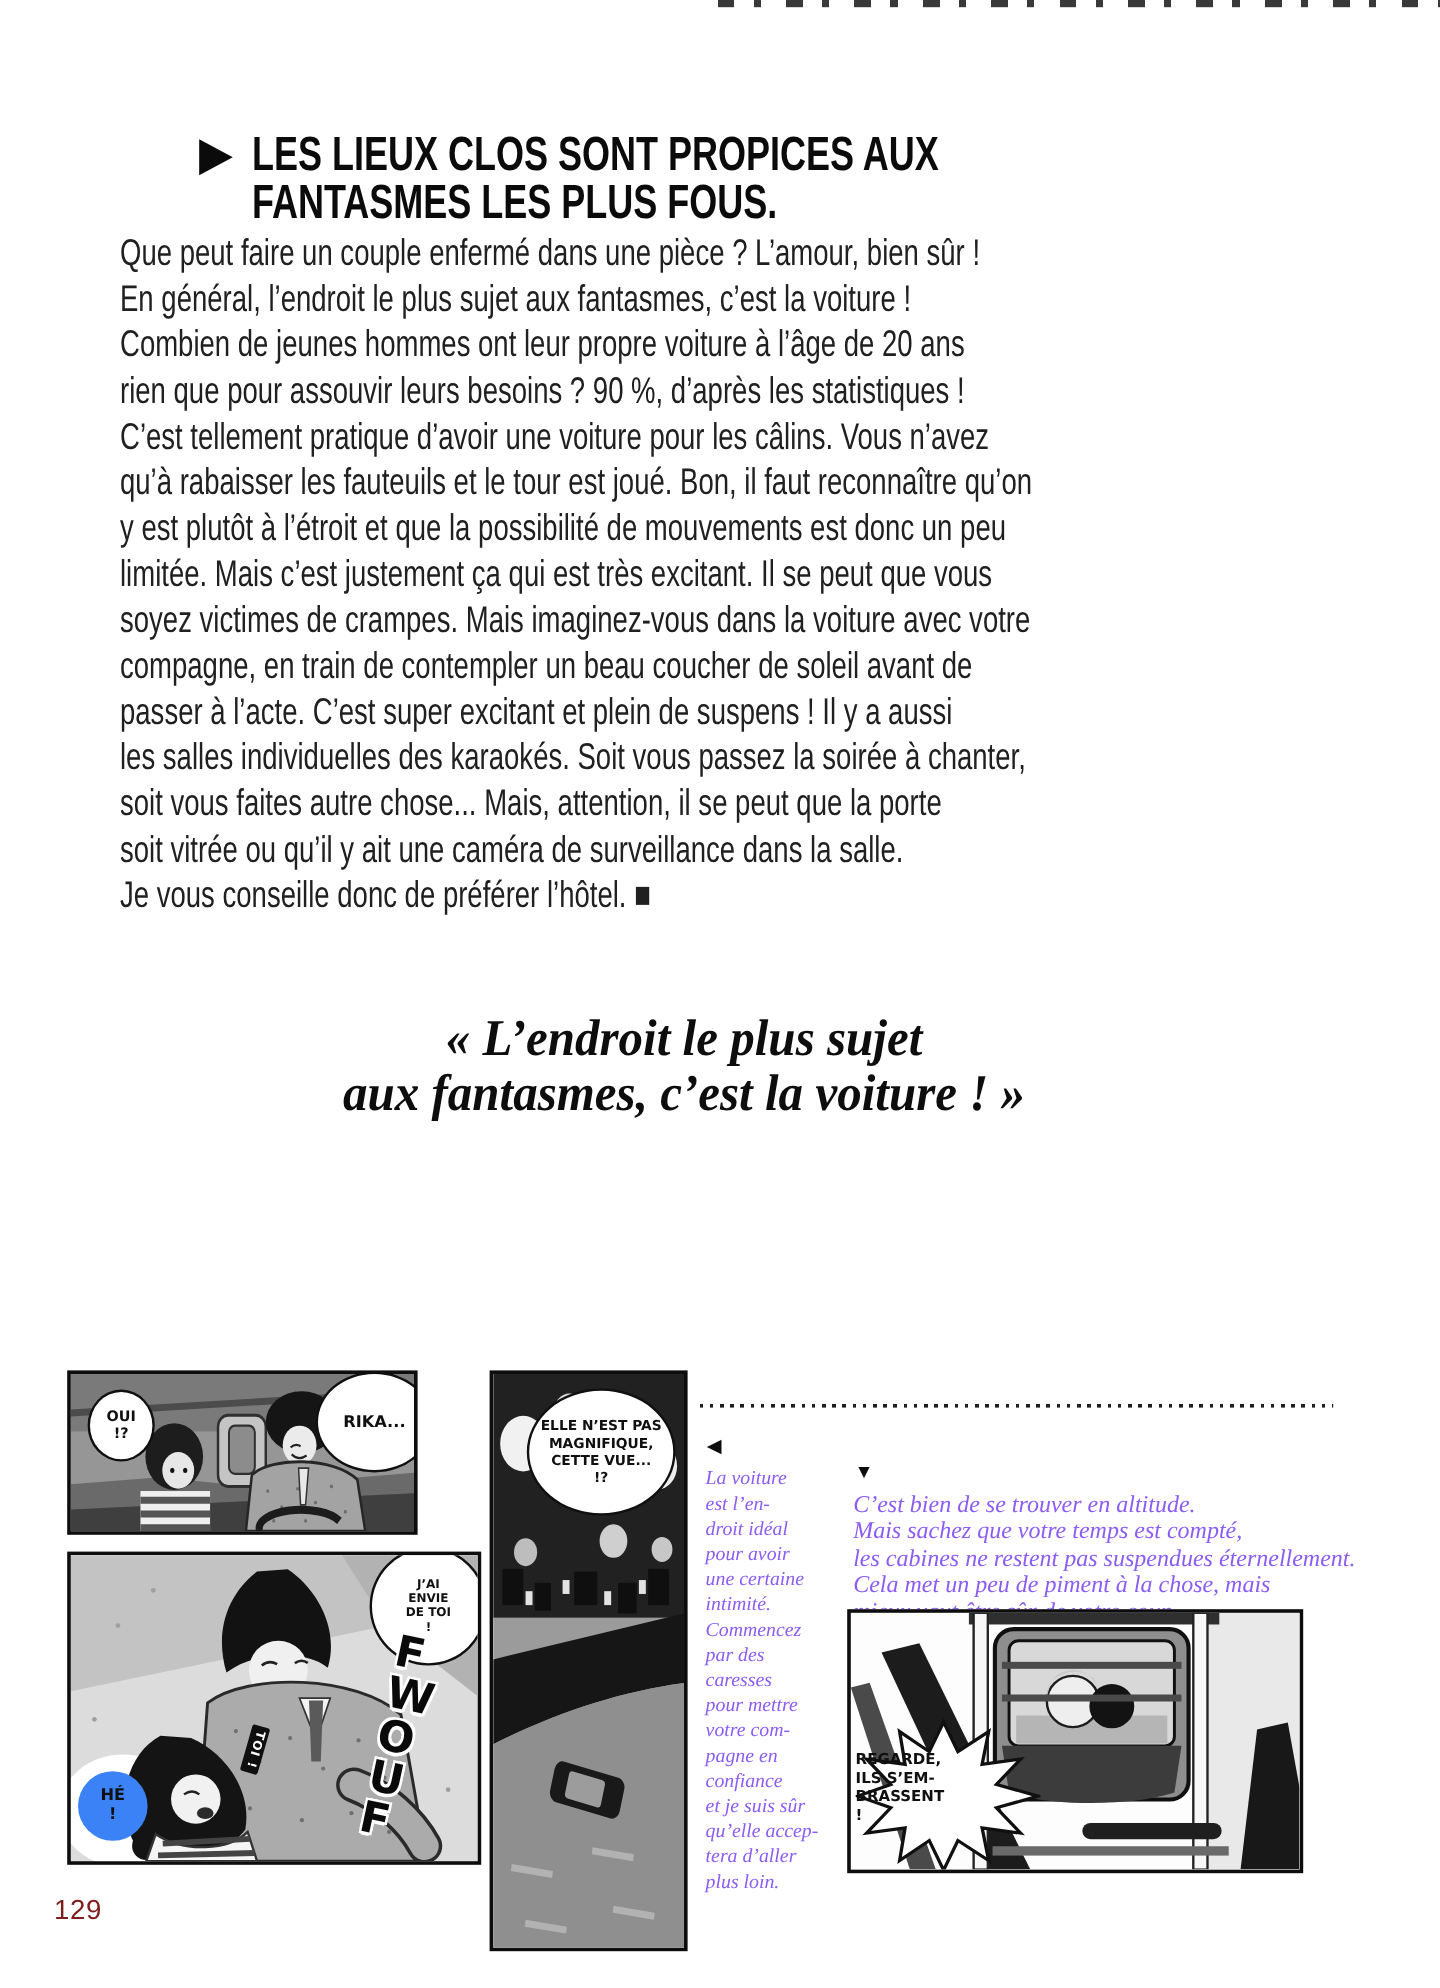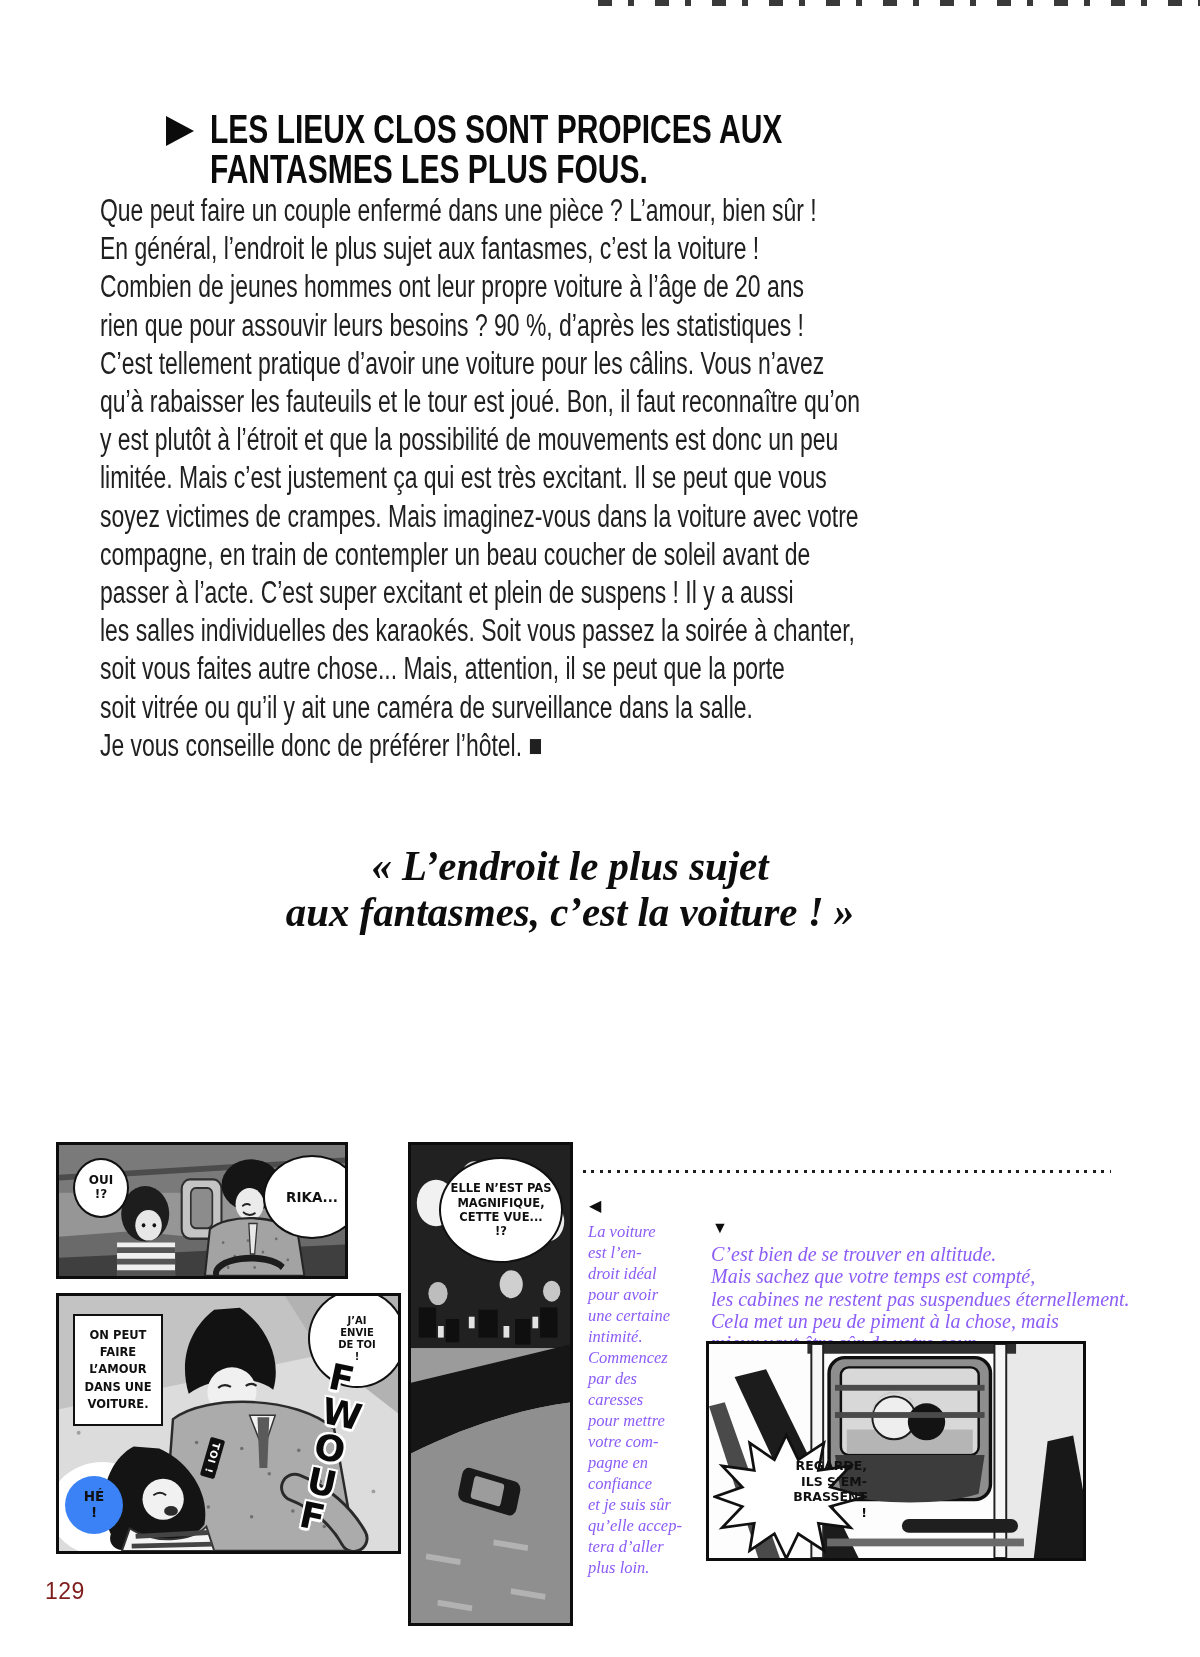"RIKA..." #bubble-rika { margin-top: 12px -> none }
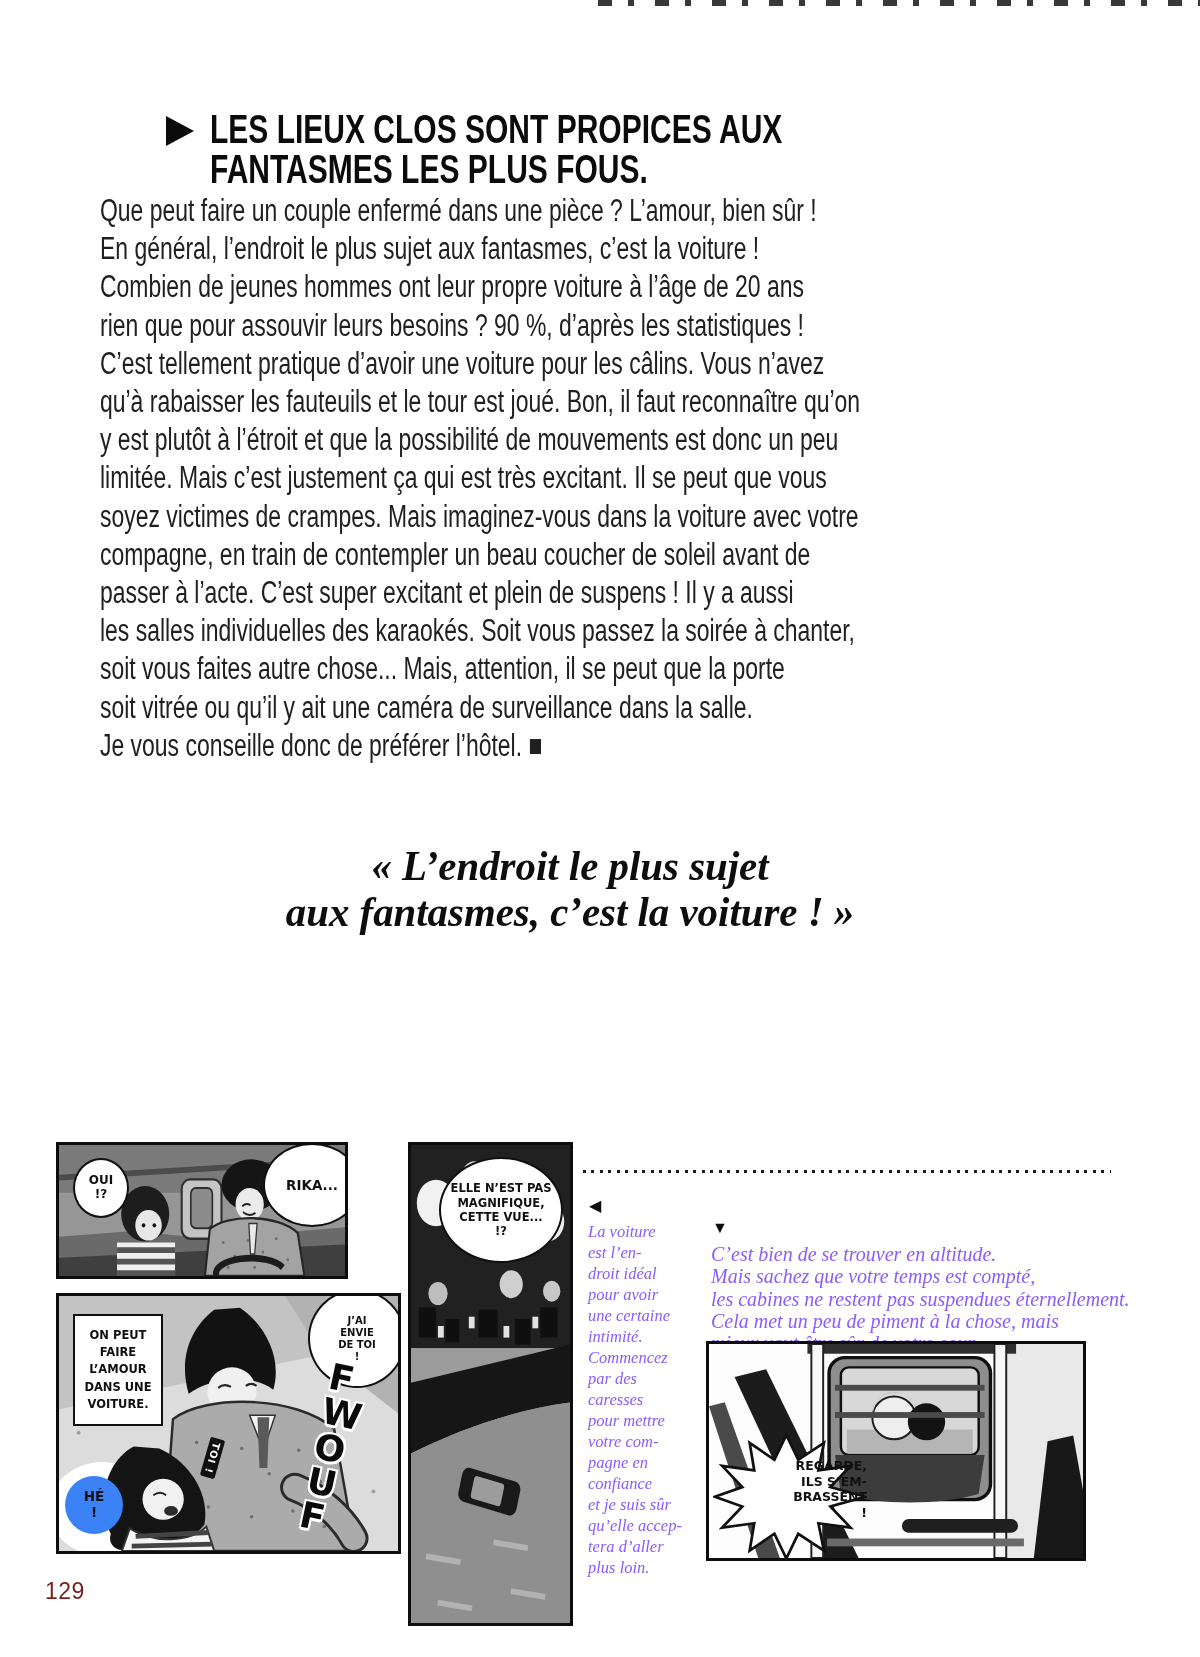"ON PEUT" div { html: <div> <span>ON PEUT FAIRE L’AMOUR DANS UNE VOITURE.</span> </div> -> none }
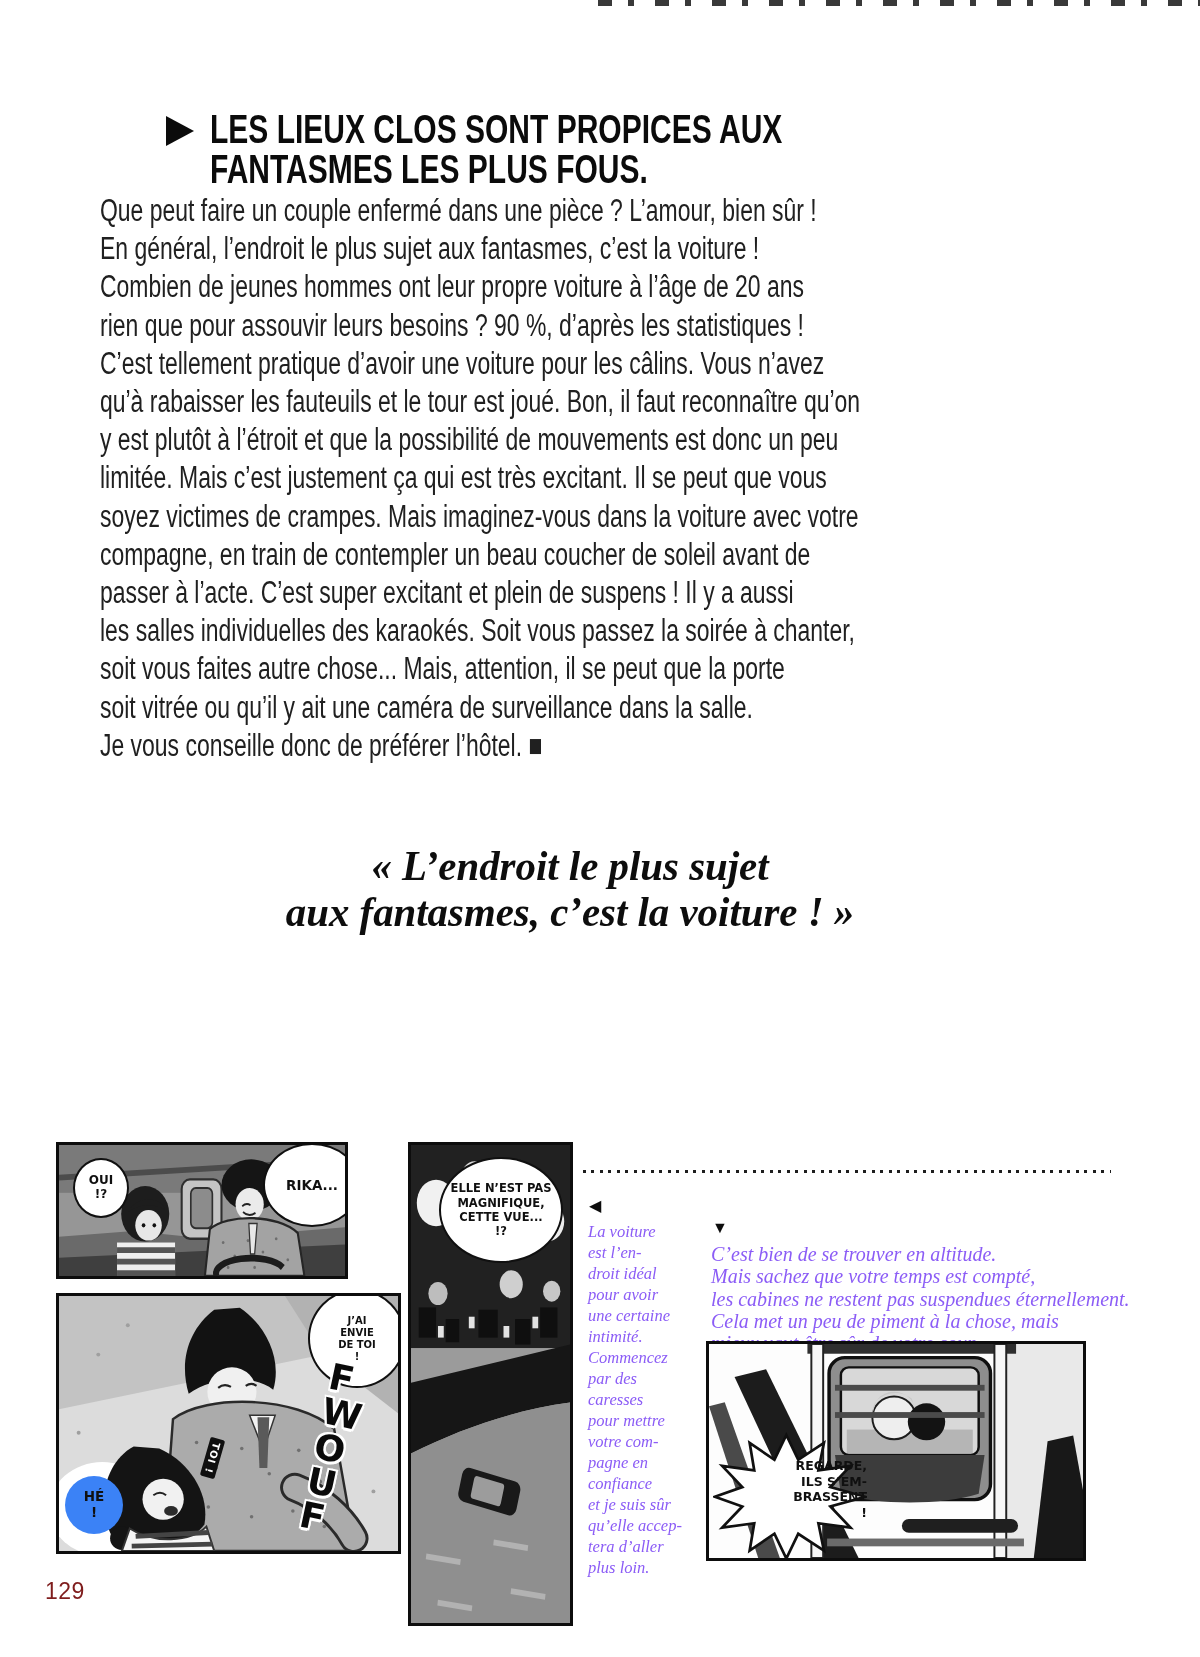"REGARDE," #spiky .t { text-align: right -> left }
